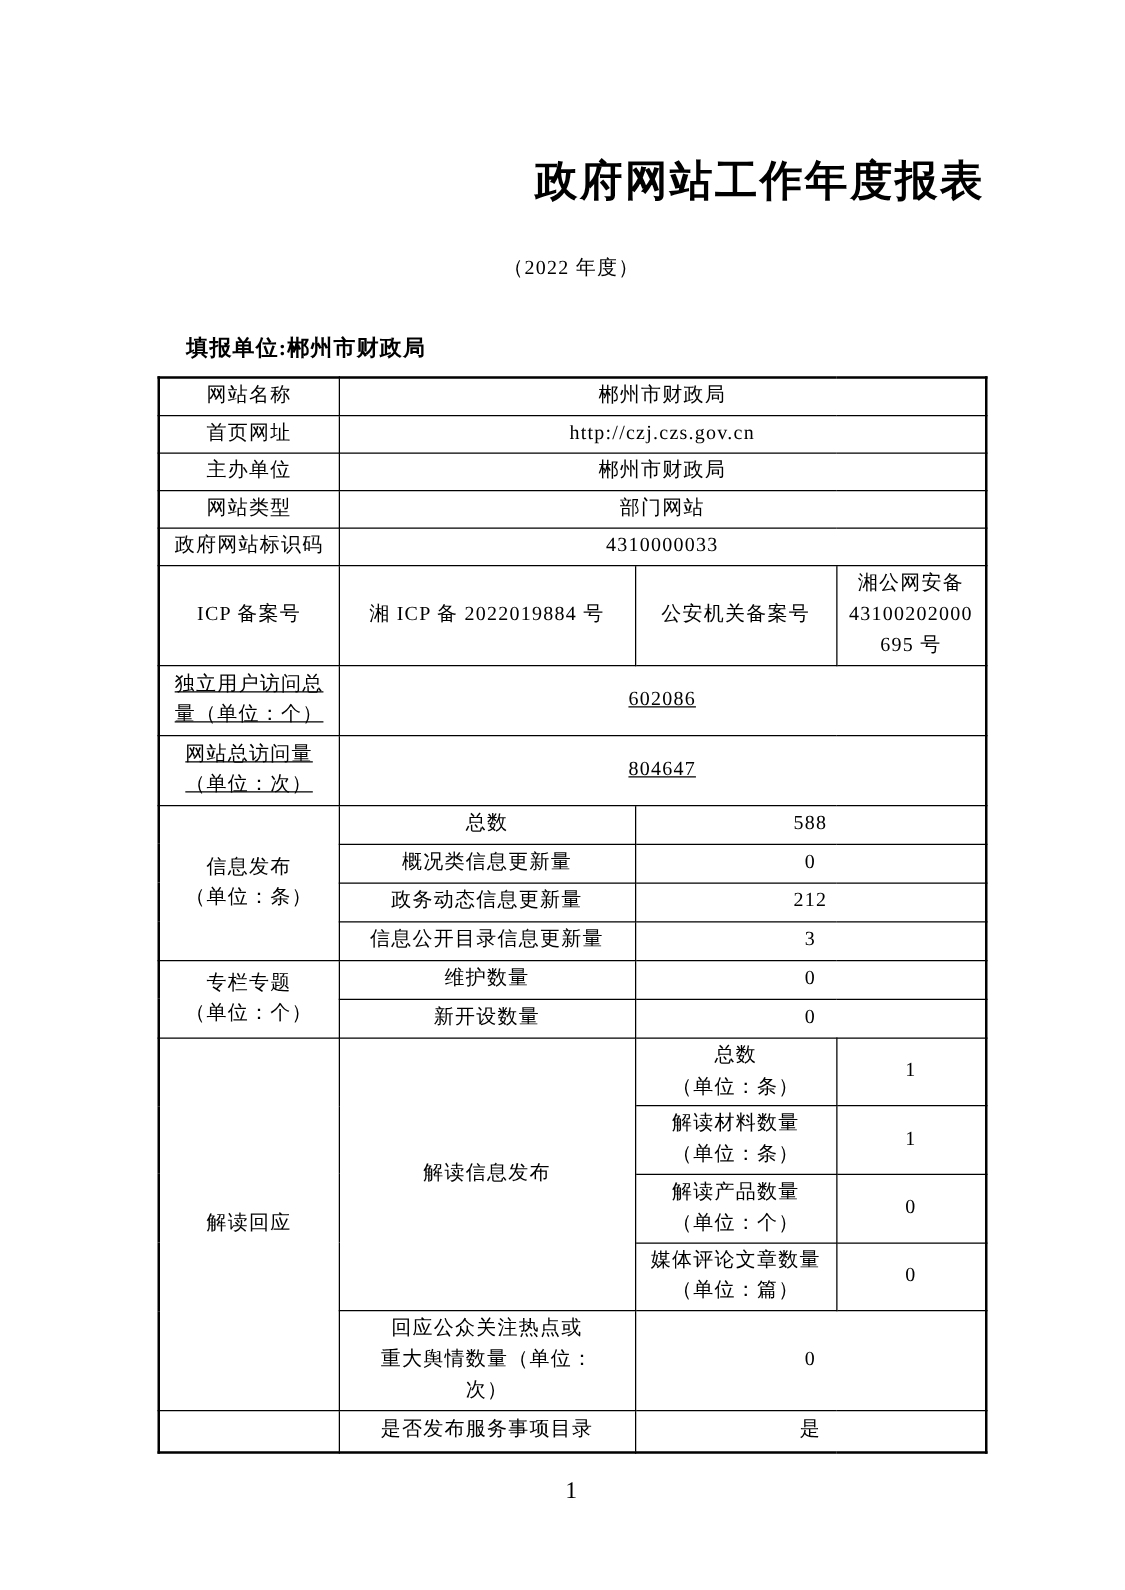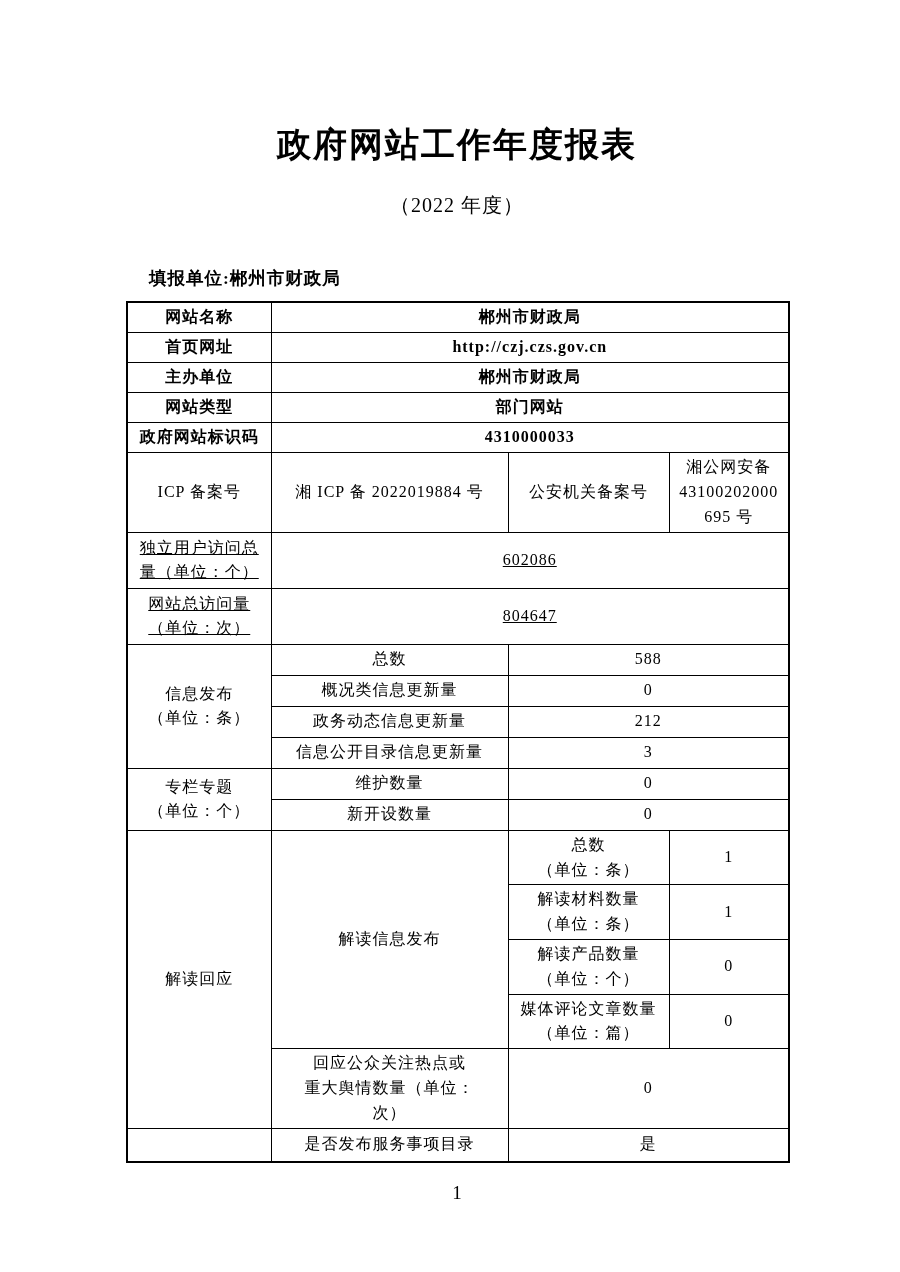"政府网站工作年度报表" .doc-title { text-align: center -> right }
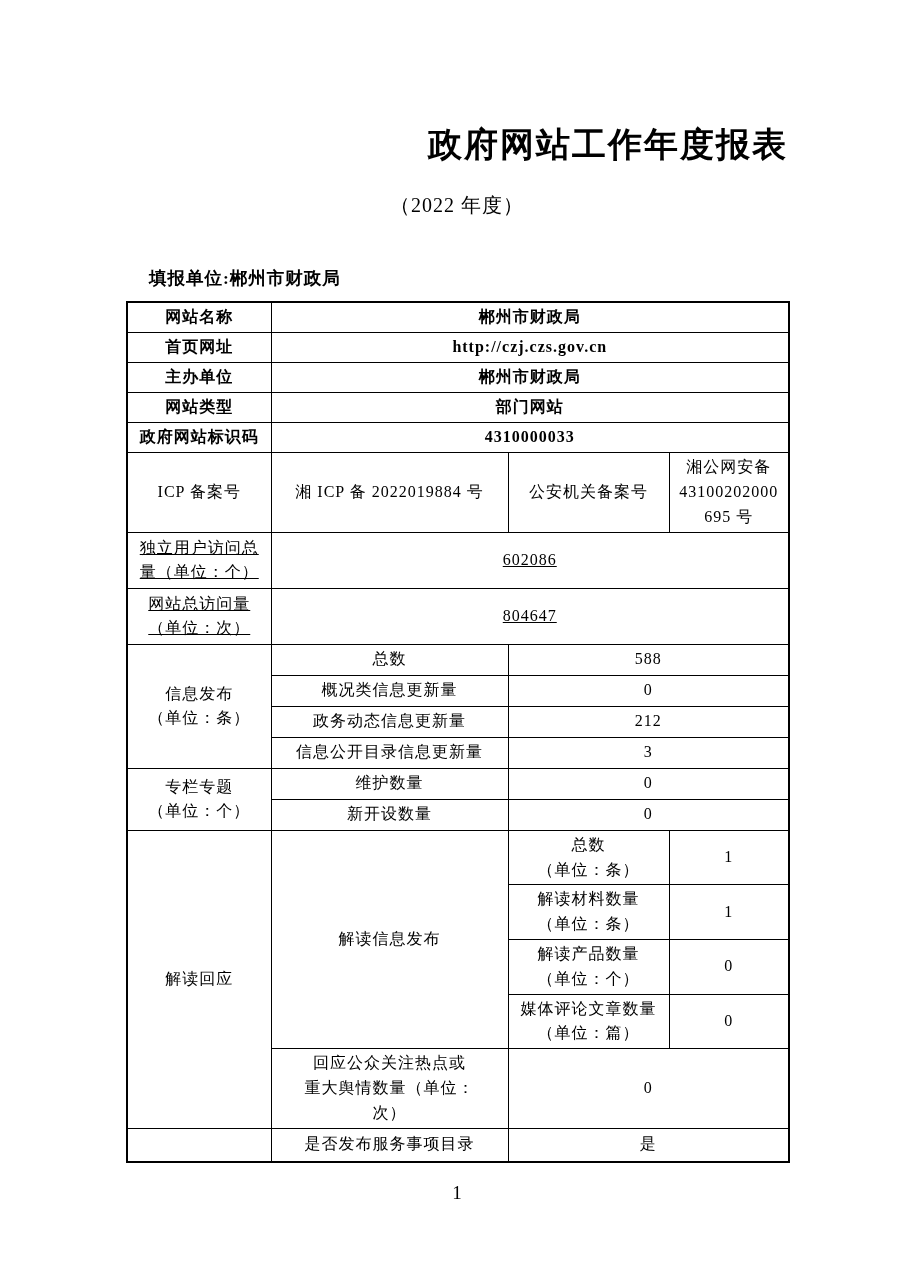"（2022 年度）" .doc-subtitle { font-size: 20px -> 16px; top: 192px -> 204px }
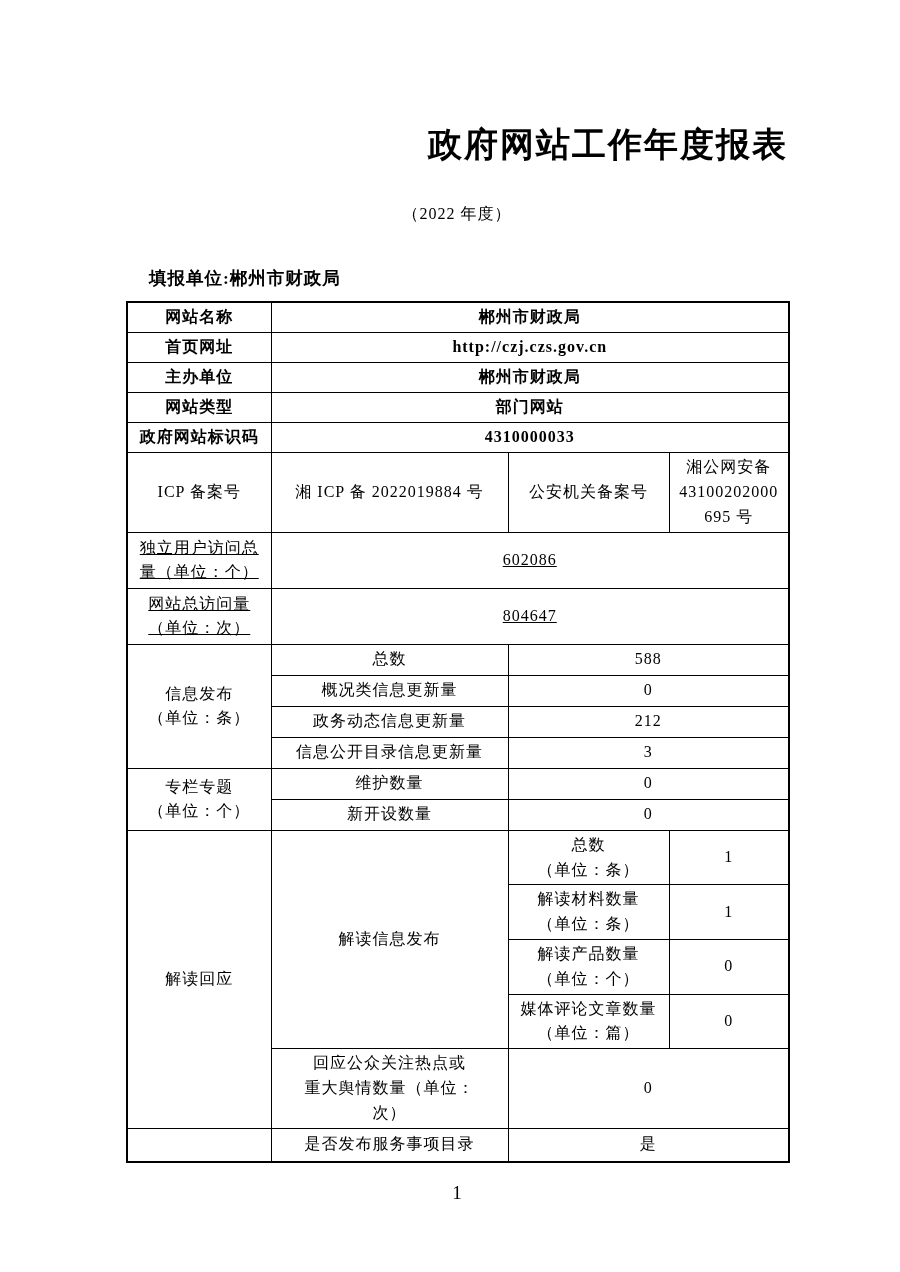"网站名称" tr.h30 { font-weight: bold -> none }
